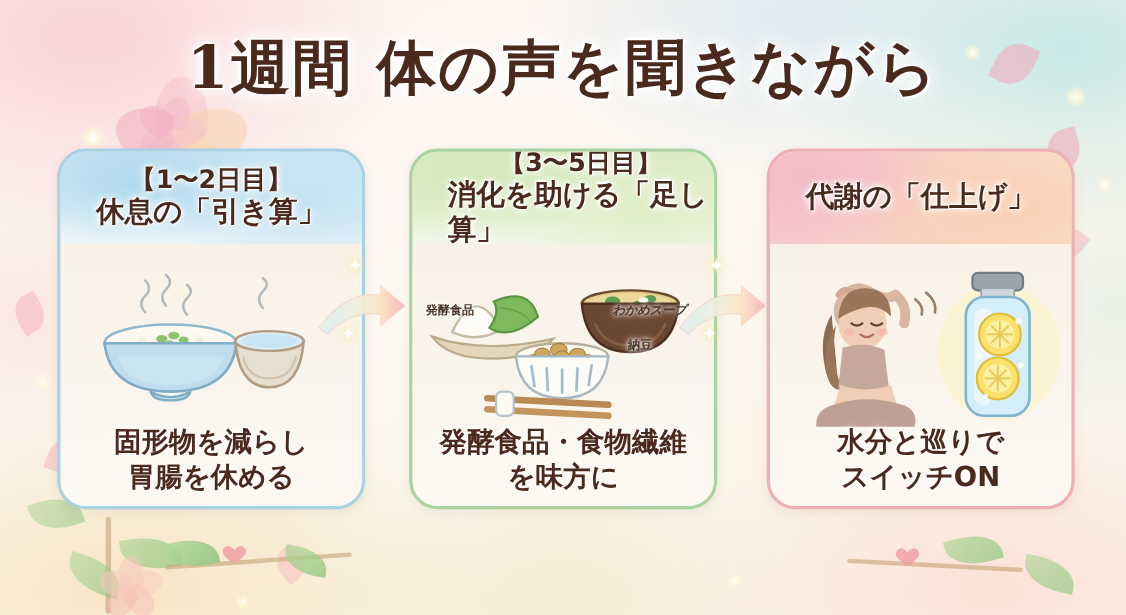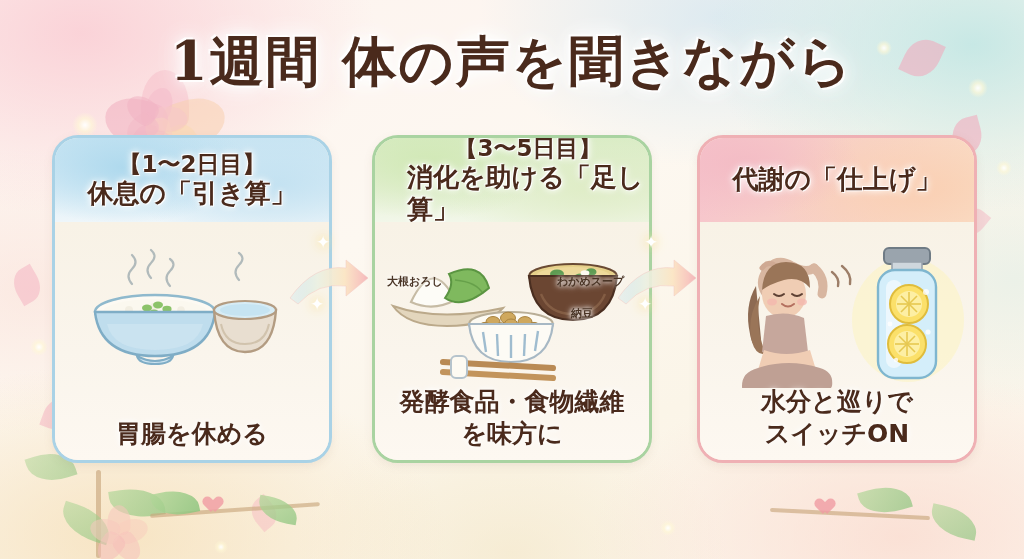"大根おろし" div.food-label { text: 大根おろし -> 発酵食品 }
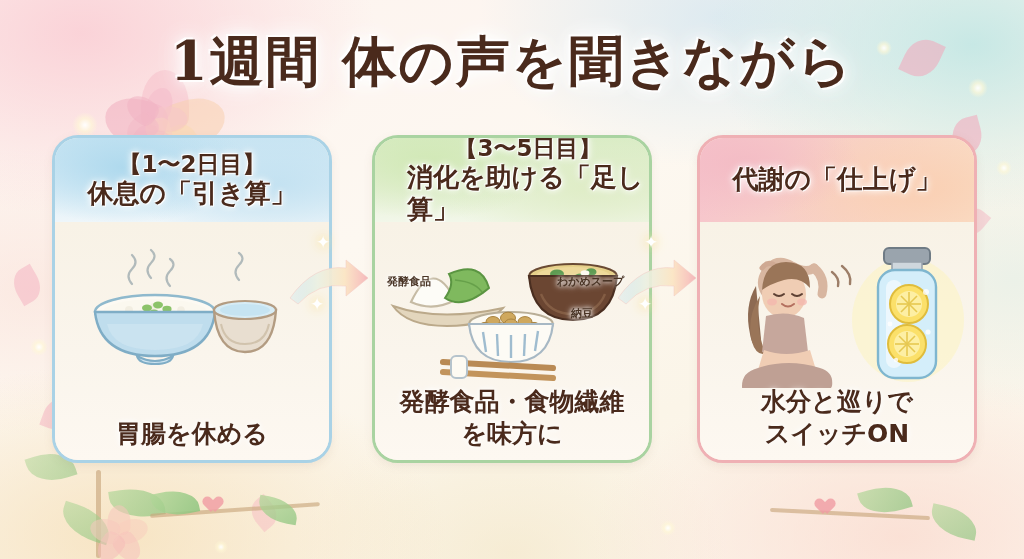"わかめスープ" div.food-label { font-style: none -> italic }
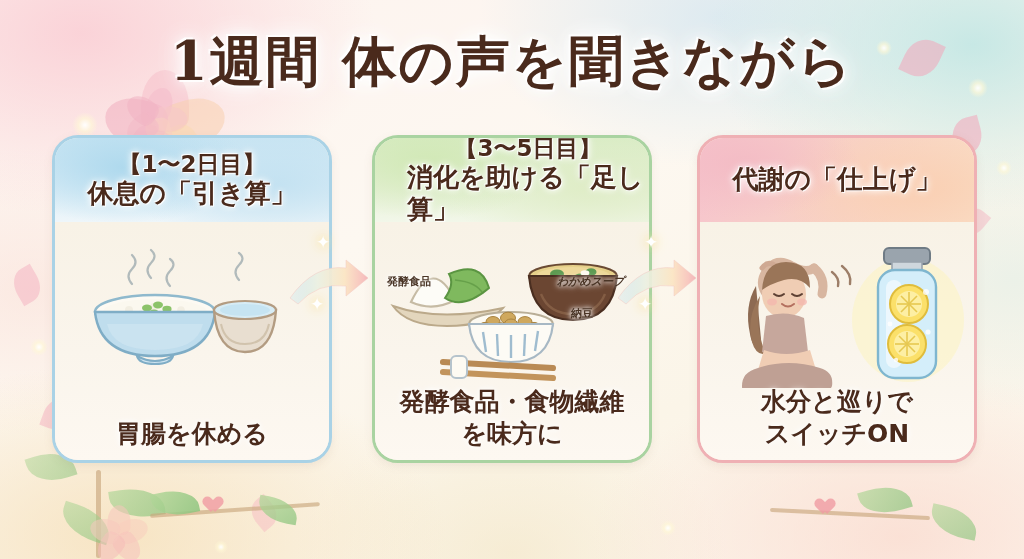"固形物を減らし" div { html: none -> <div>固形物を減らし</div> }
